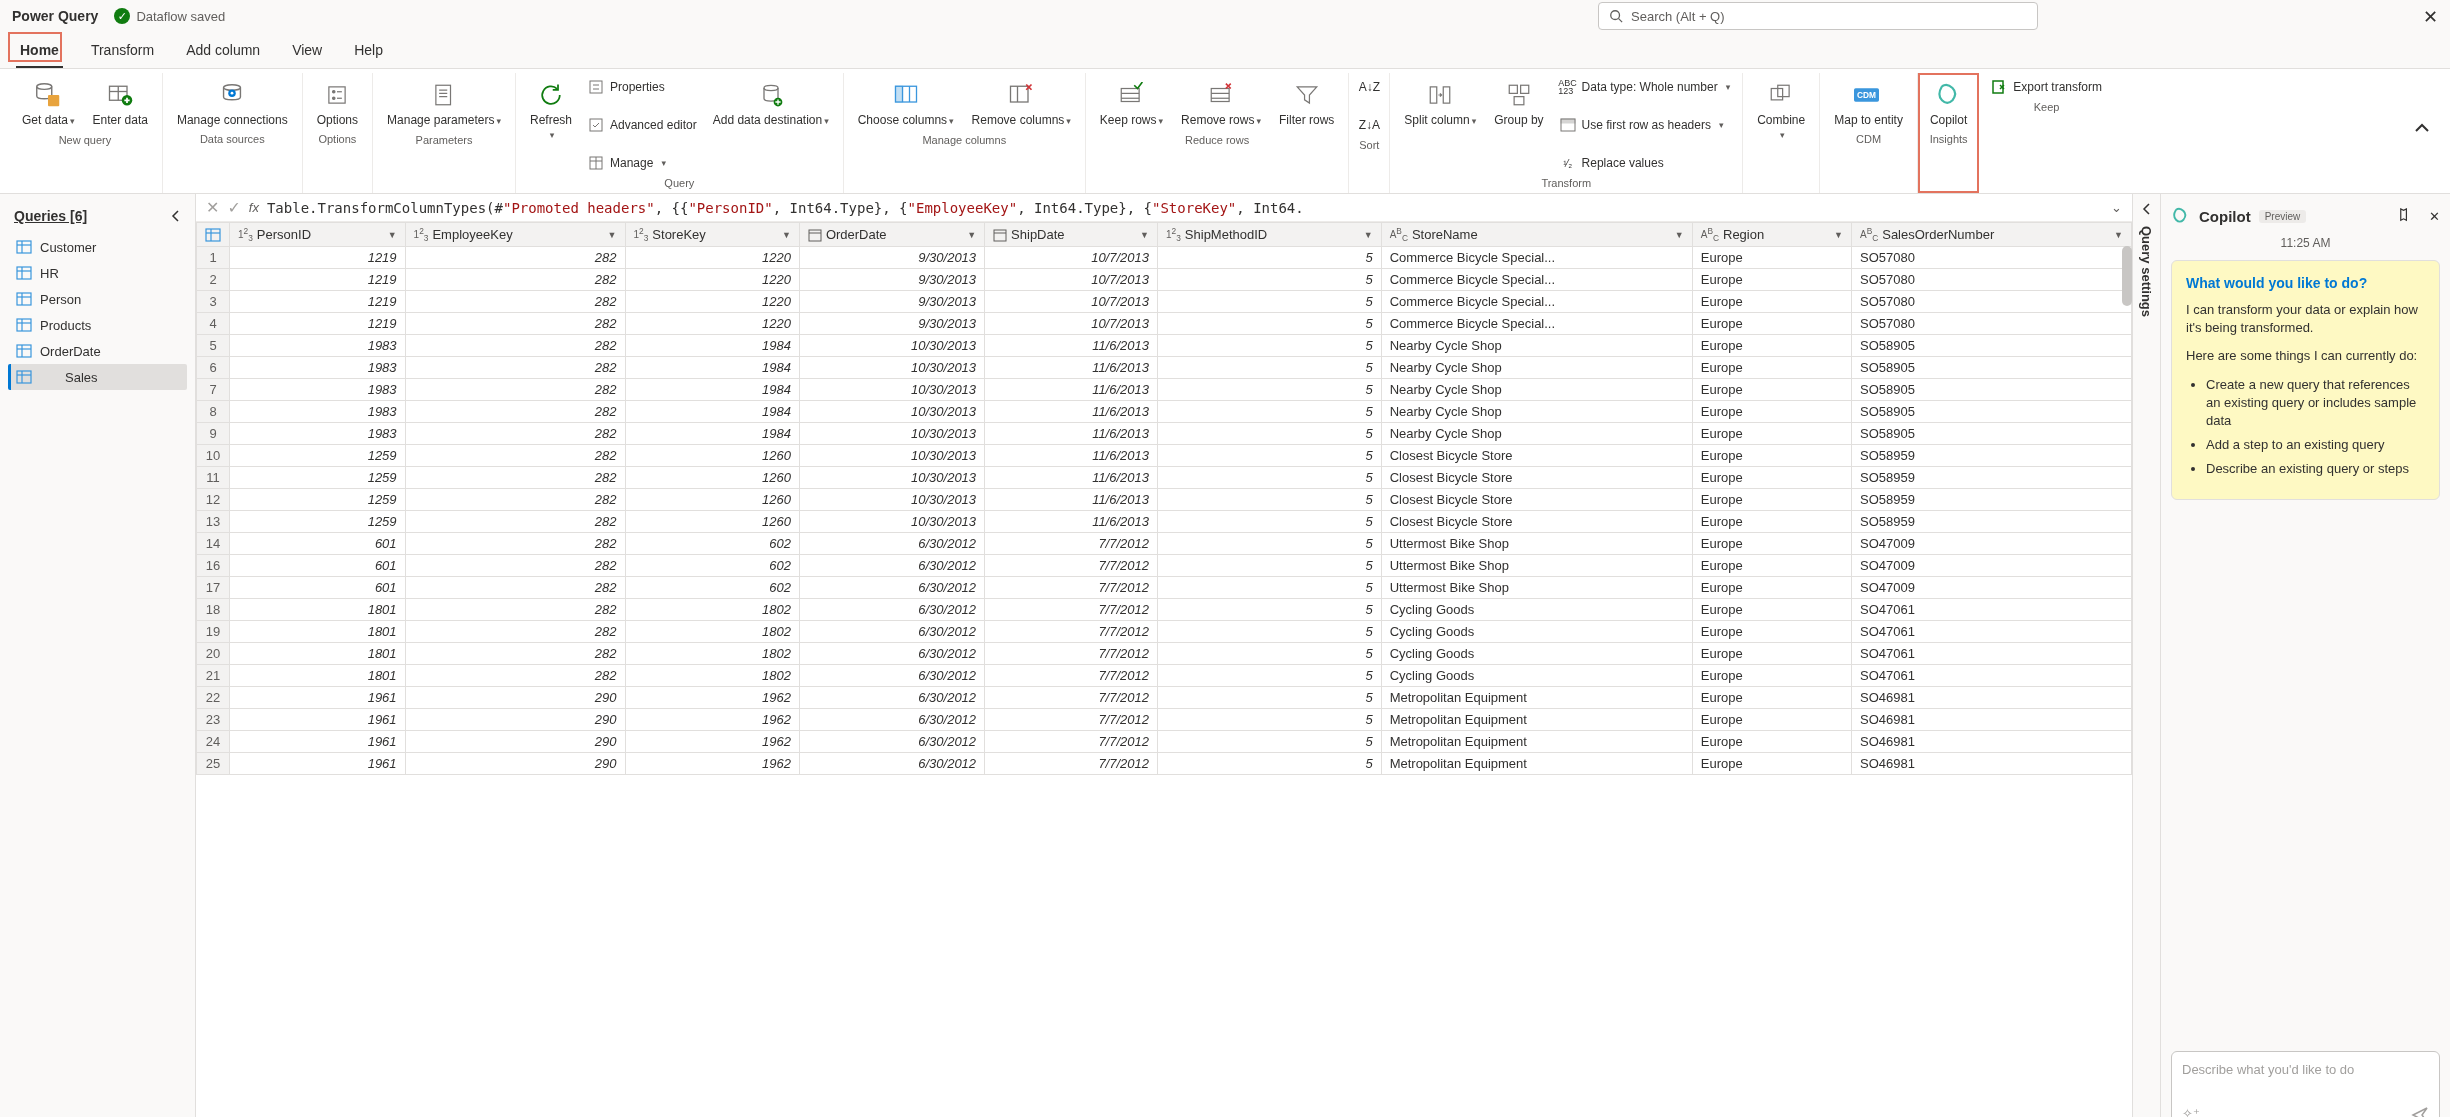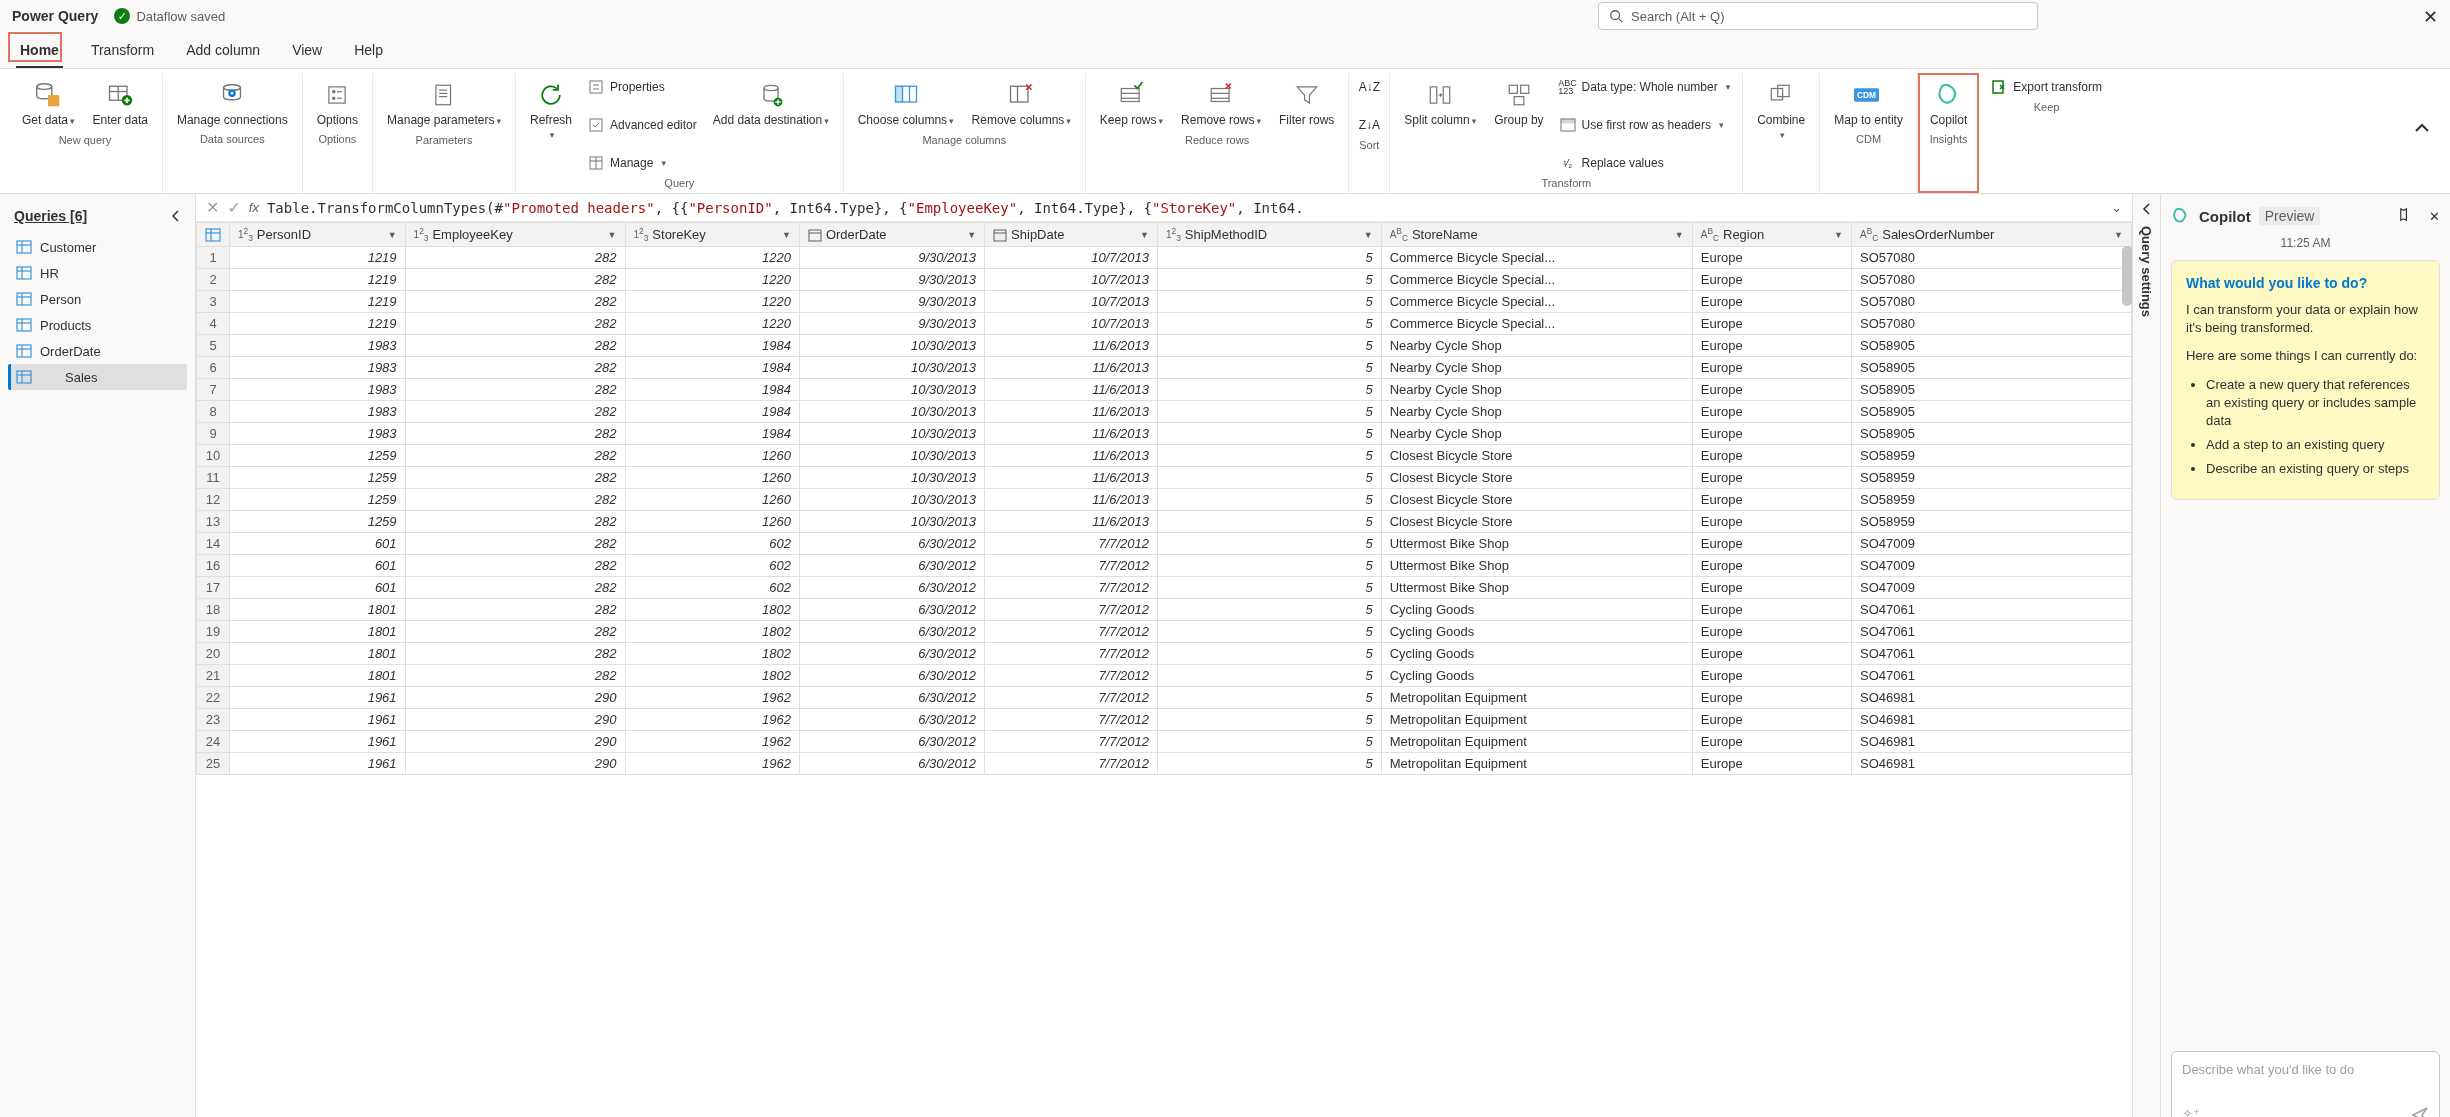"Preview" .copilot .chdr .preview { font-size: 14px -> 10px }
